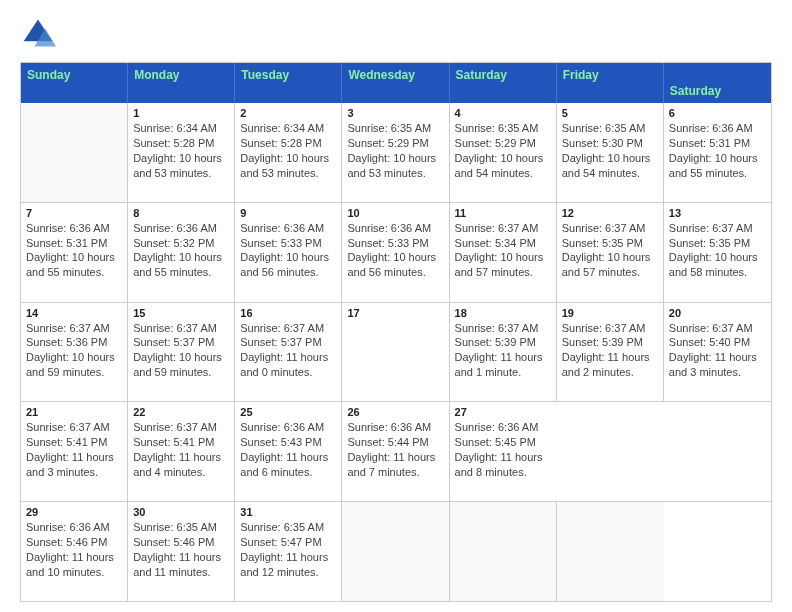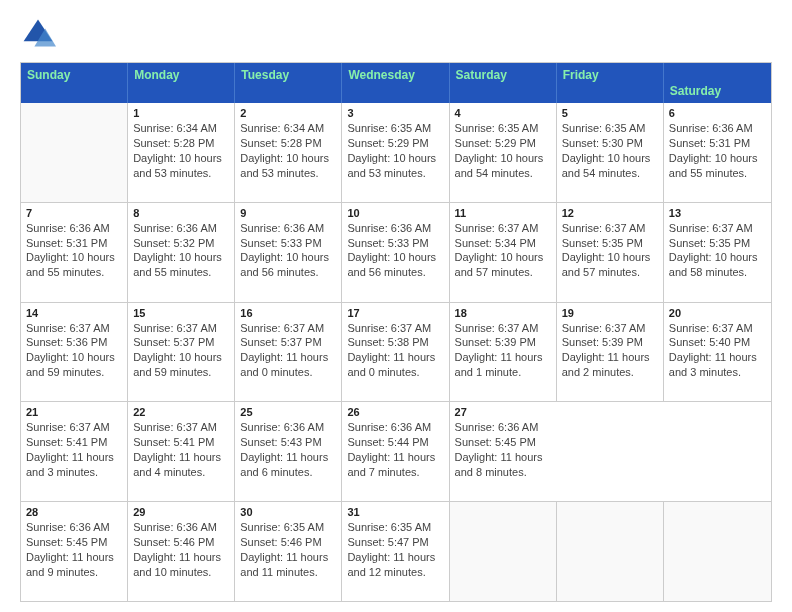"Sunrise: 6:37 AM Sunset: 5:38" div.cell-text { html: <div>Sunrise: 6:37 AM Sunset: 5:38 PM Daylight: 11 hours and 0 minutes.</div> -> none }
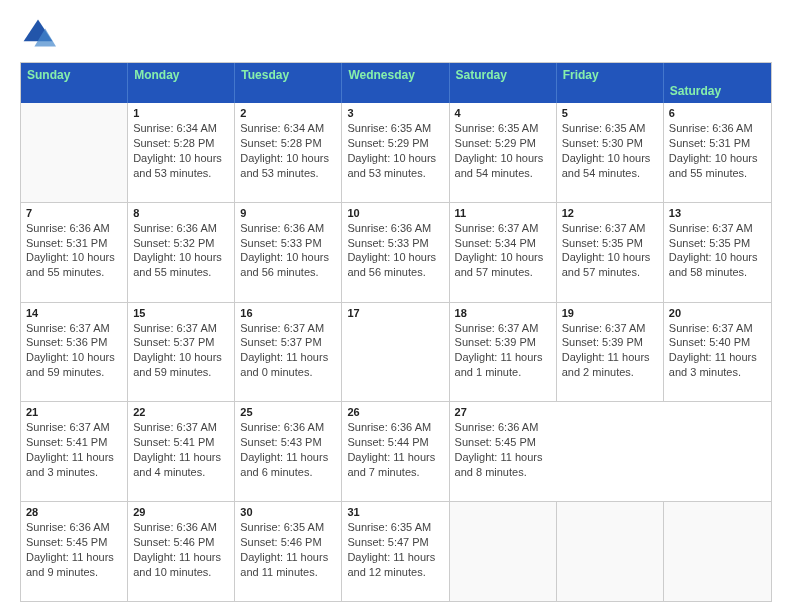"28" div.cal-cell { html: <div> <span>28</span> <div>Sunrise: 6:36 AM Sunset: 5:45 PM Daylight: 11 hours and 9 minutes.</div> </div> -> none }
